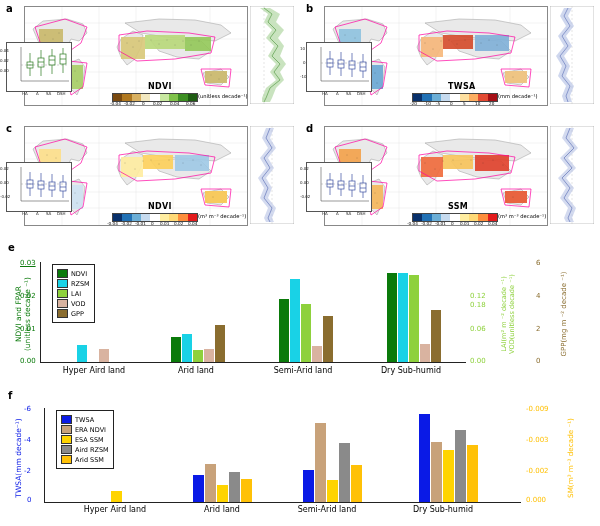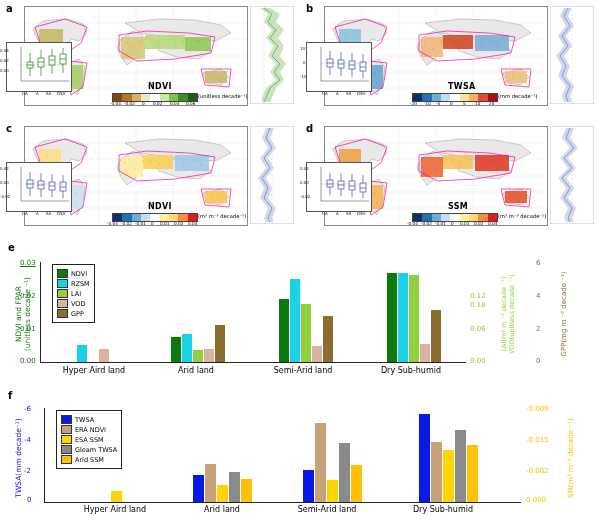"-0.015" div.tick { text: -0.015 -> -0.003 }
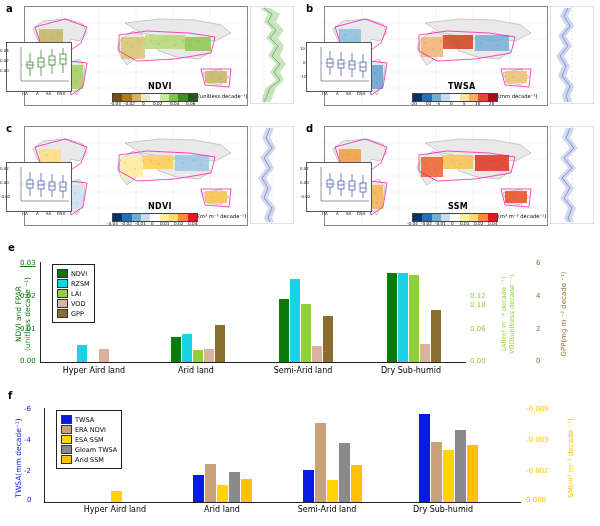"Gleam TWSA" span.legtxt { text: Gleam TWSA -> Aird RZSM }
